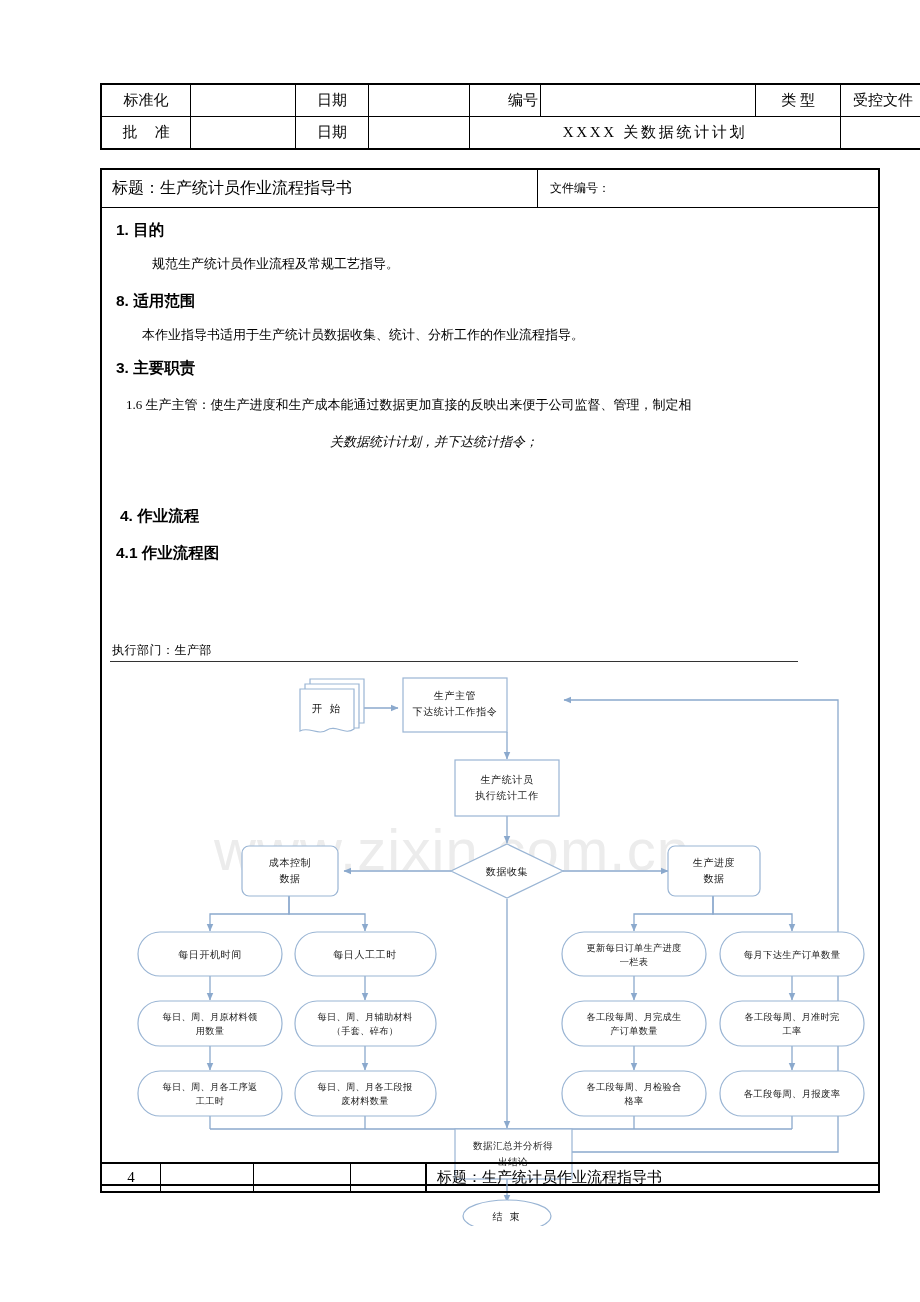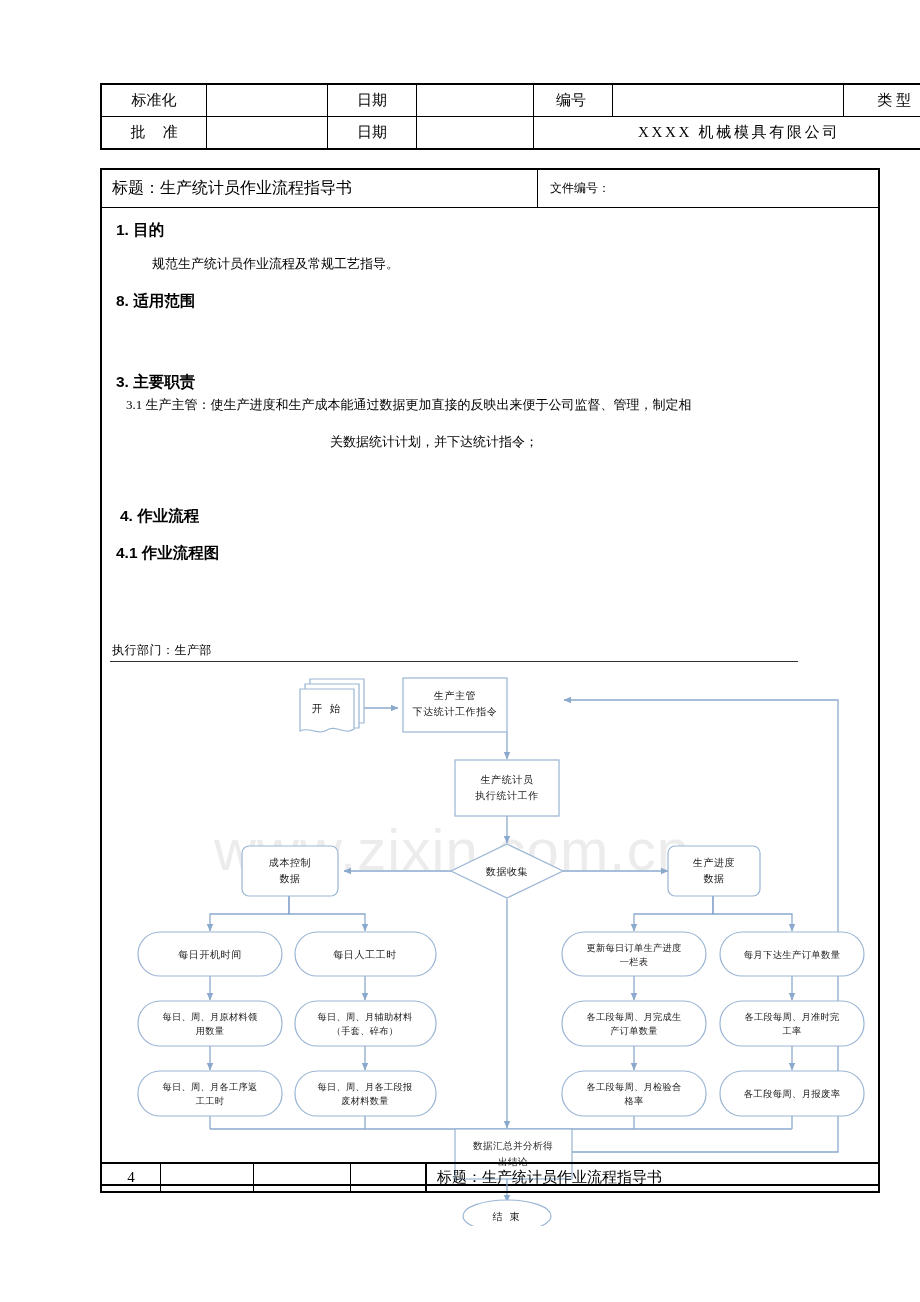"标准化" .hdr-table td { padding: 0 10px -> 0 2px }
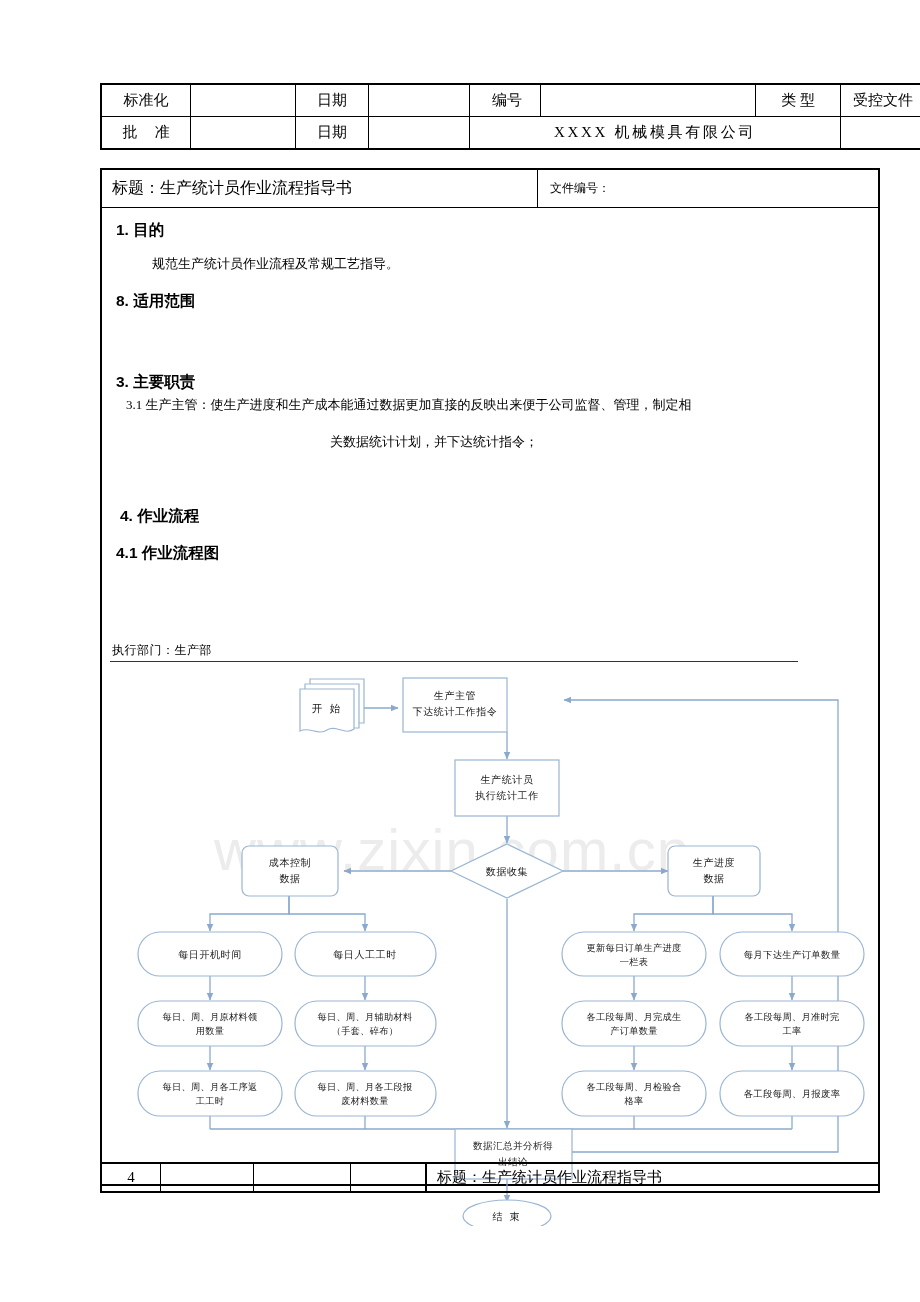"编号" td.outer-top { text-align: center -> right }
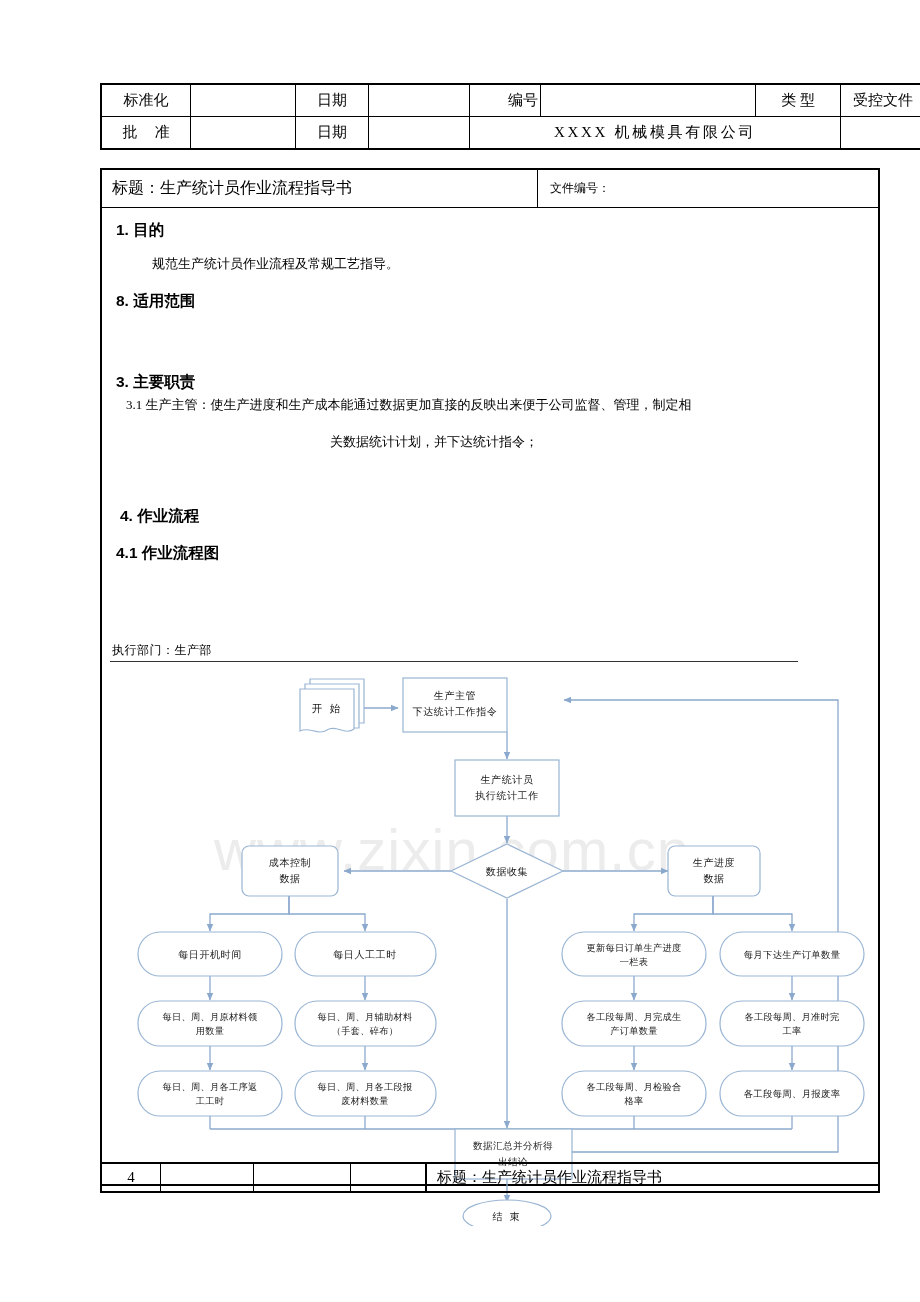"XXXX 机械模具有限公司" td.outer-bottom { text: 机械模具有限公司 -> 关数据统计计划 }
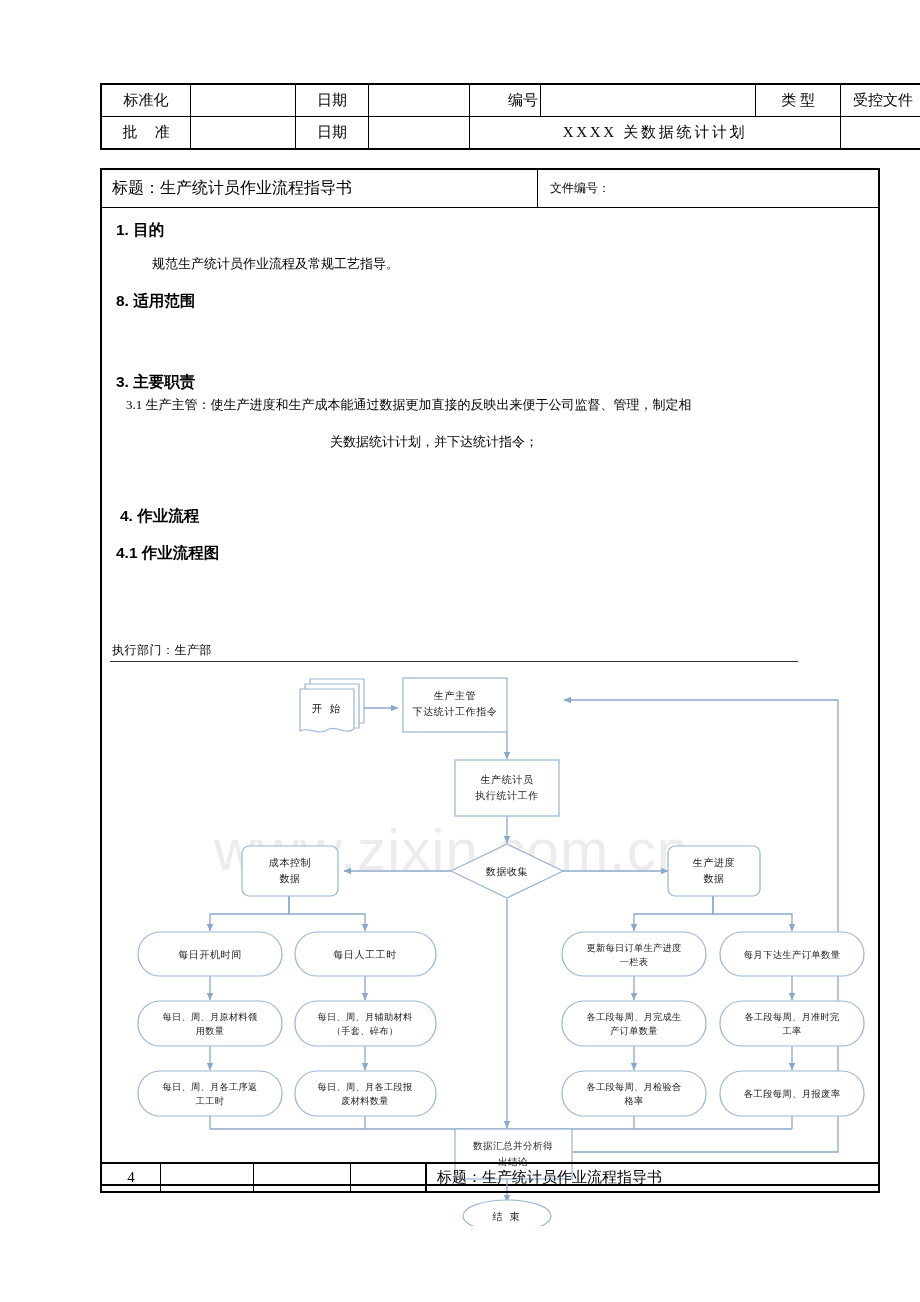"本作业指导书适用于生产统计员数据收集、统计、分析工作的作业流程指导。" div.abs { html: none -> <div>本作业指导书适用于生产统计员数据收集、统计、分析工作的作业流程指导。</div> }
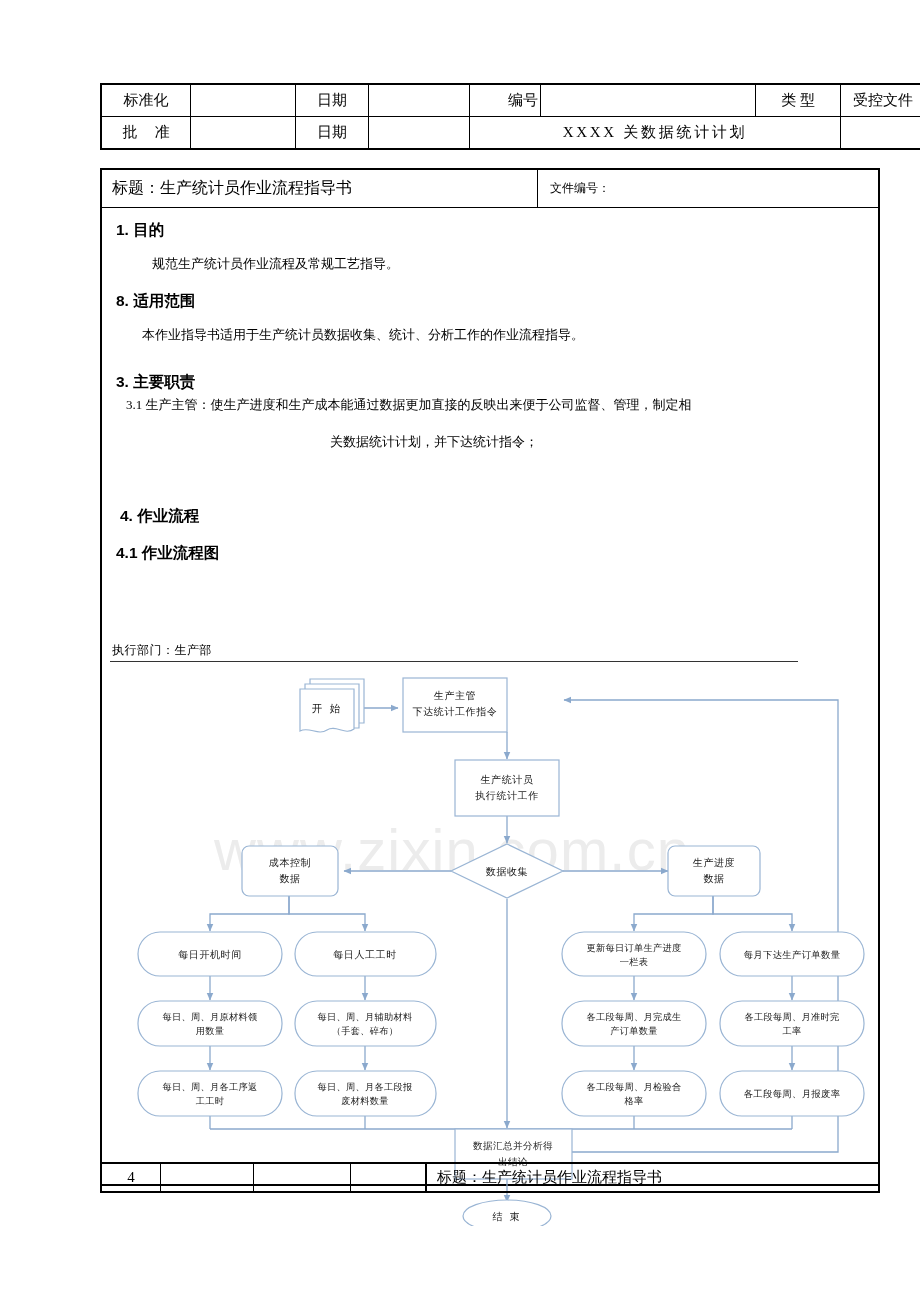"3. 主要职责" div.abs { top: 164px -> 150px }
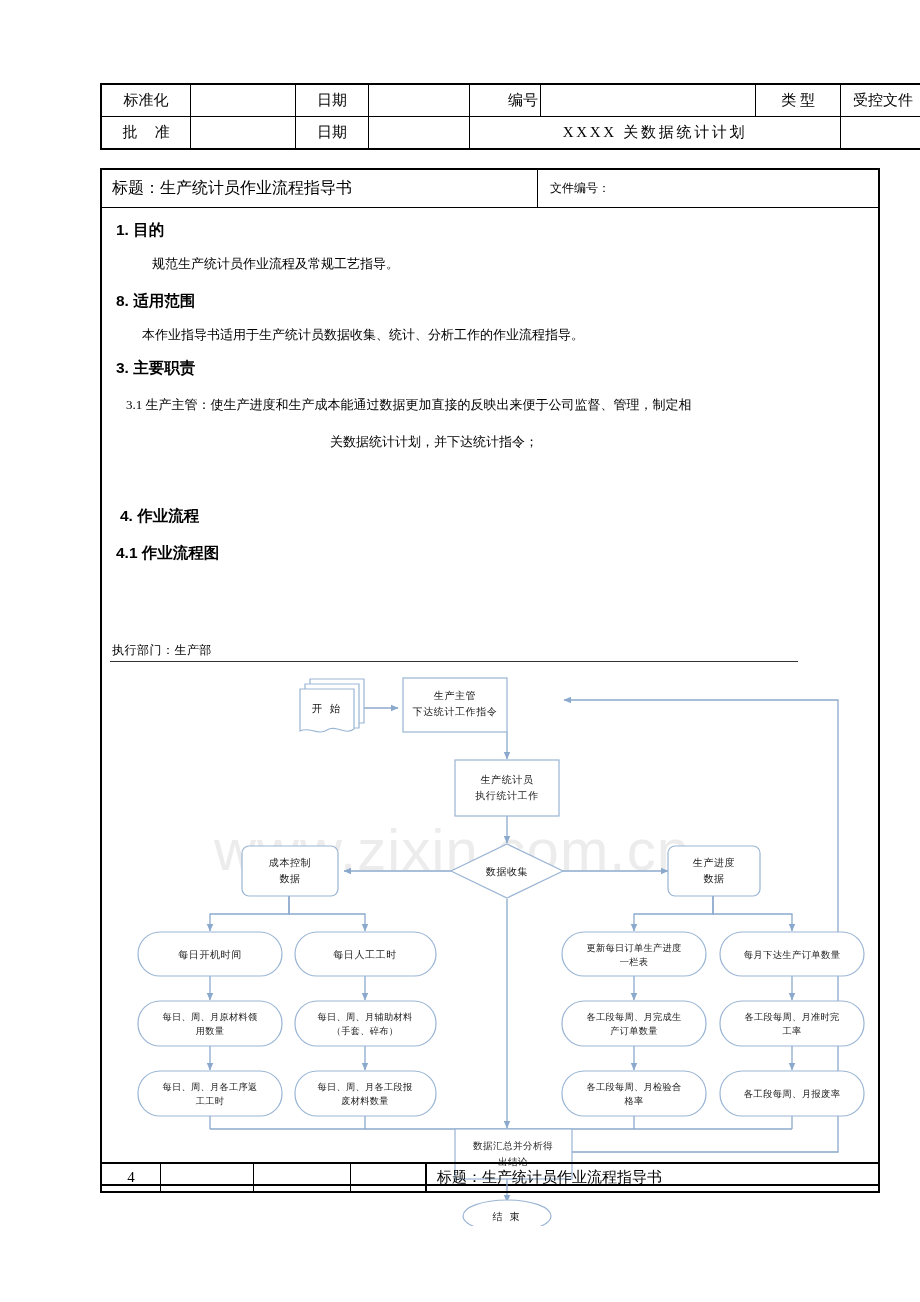"3.1" div.abs { text: 3.1 -> 1.6 }
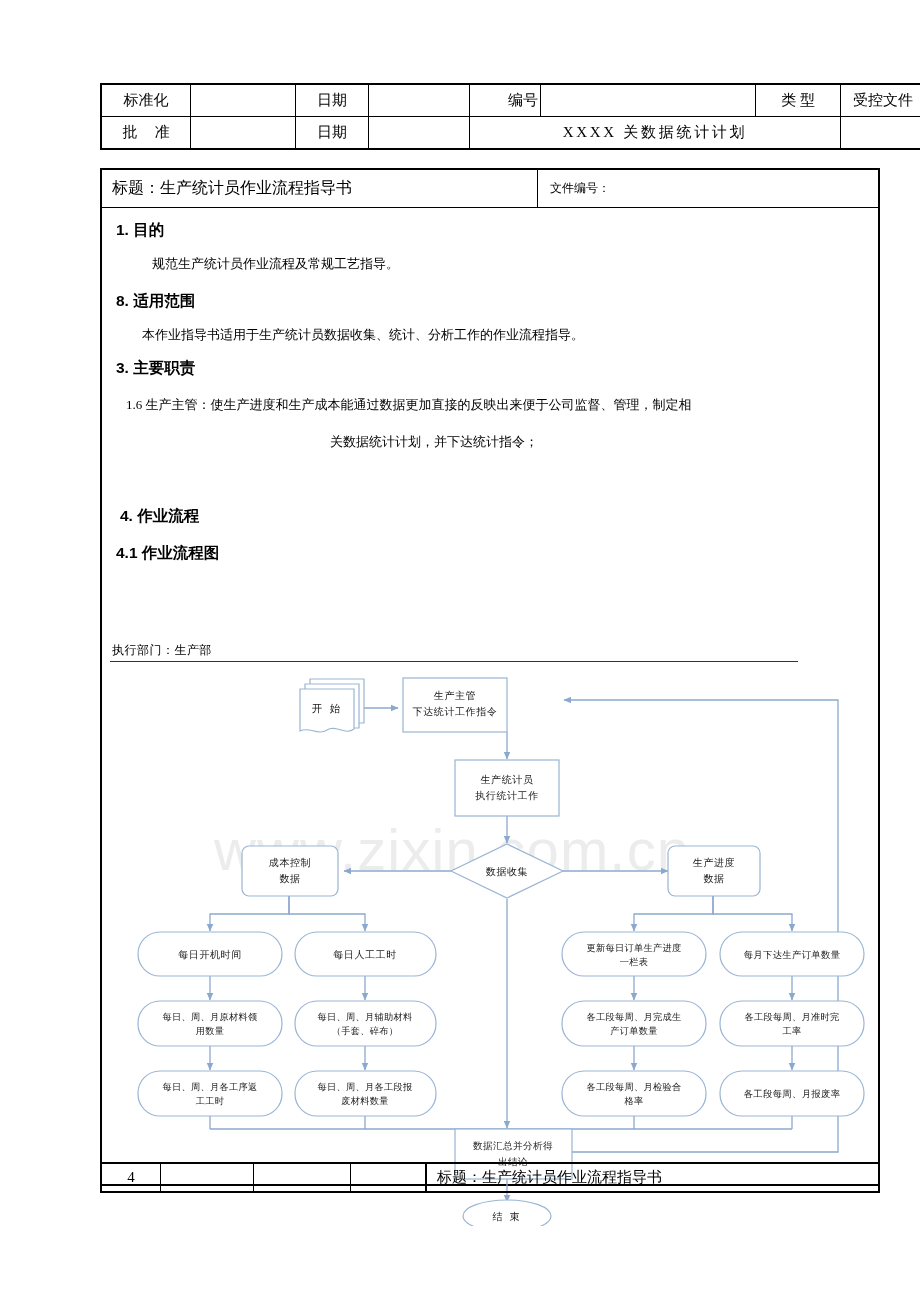"关数据统计计划，并下达统计指令；" div.abs { font-style: none -> italic }
